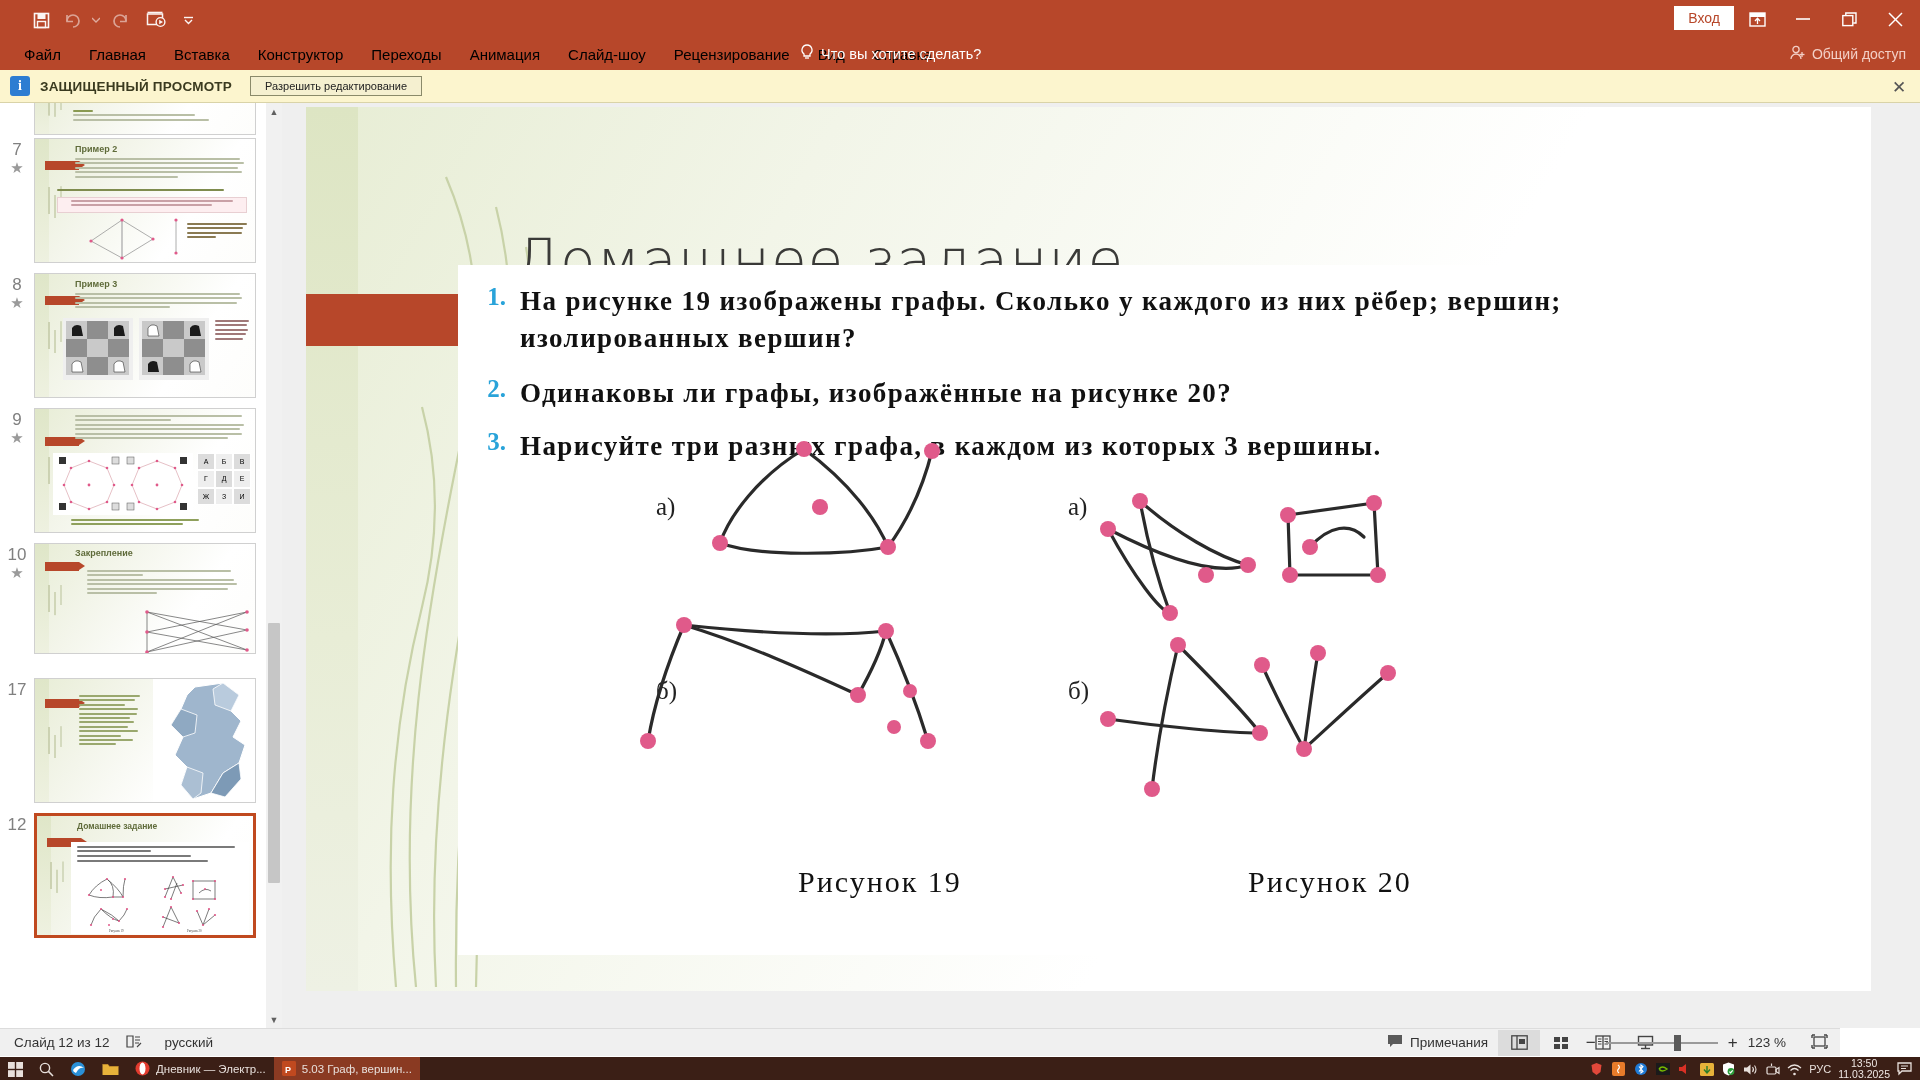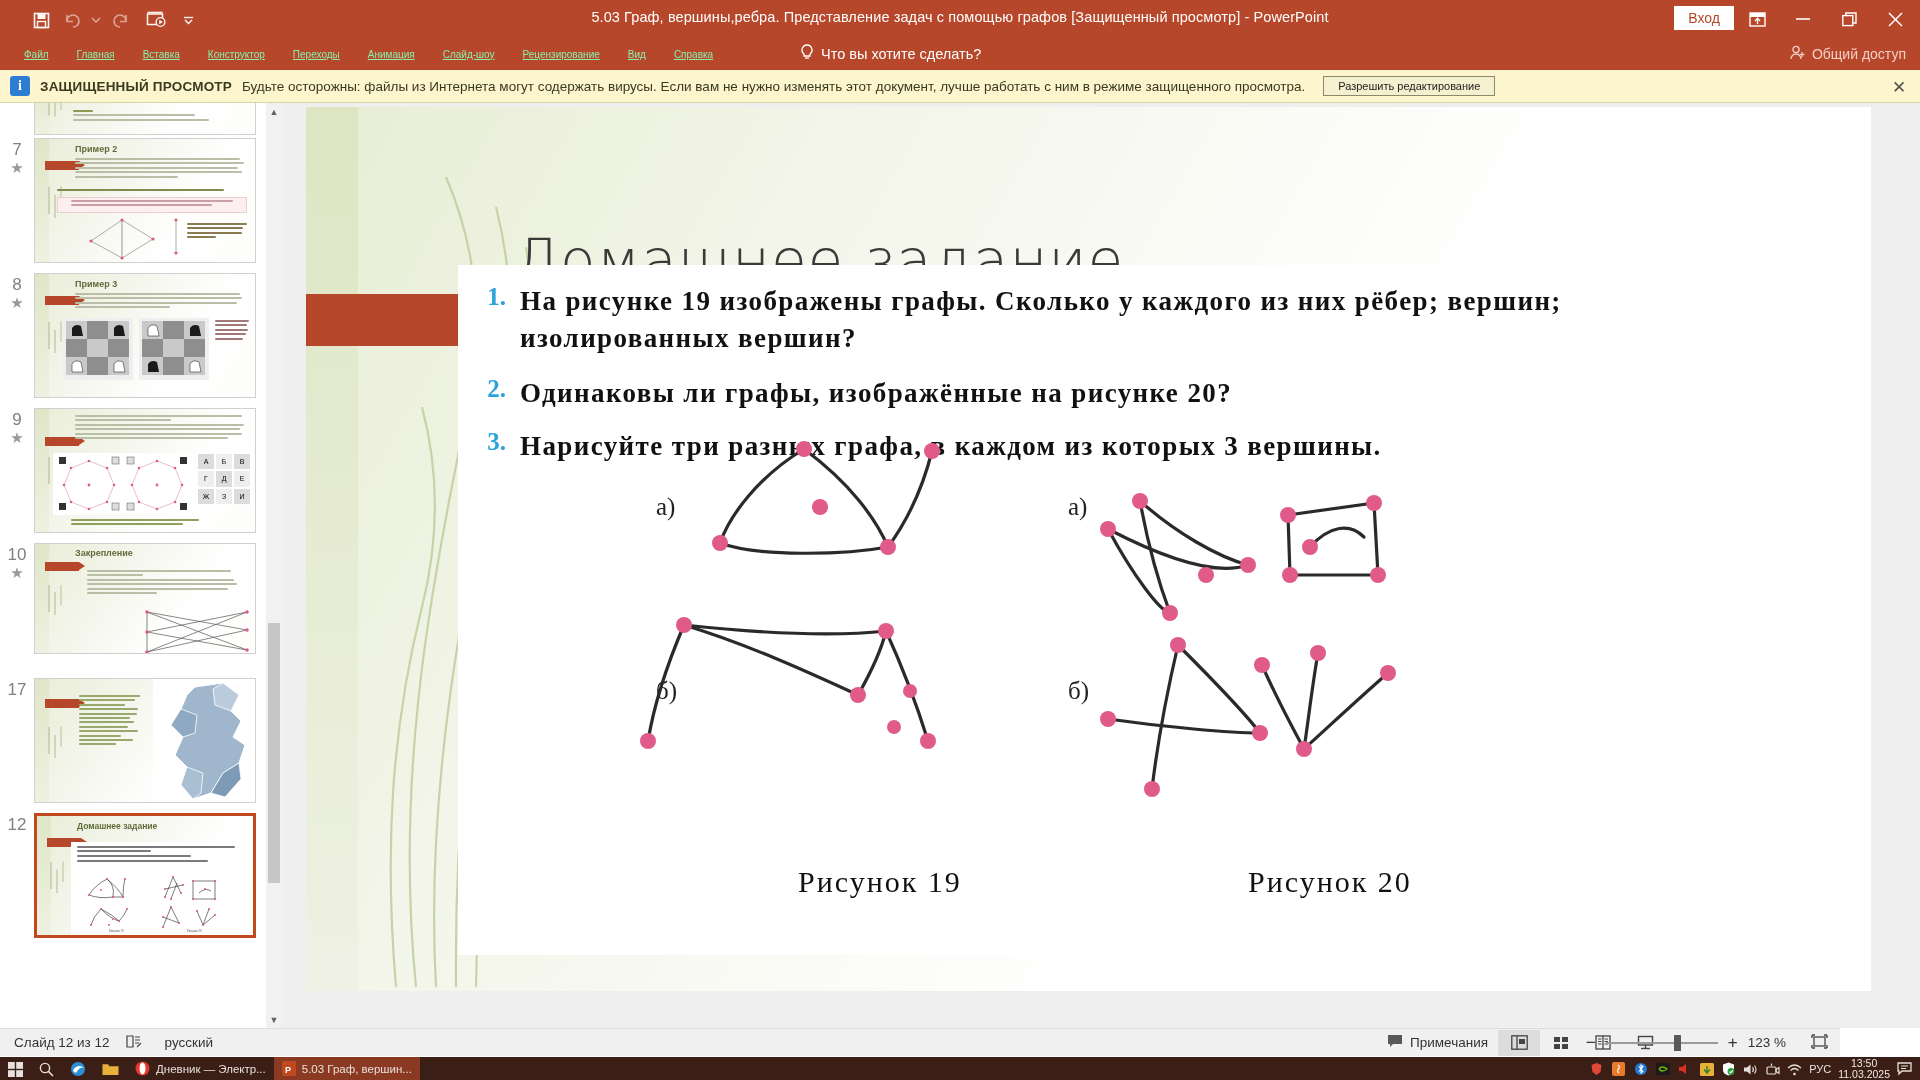"5.03 Граф, вершины,ребра. Представление" div { html: <div>5.03 Граф, вершины,ребра. Представление задач с помощью графов [Защищенный просмотр] - PowerPoint</div> -> none }
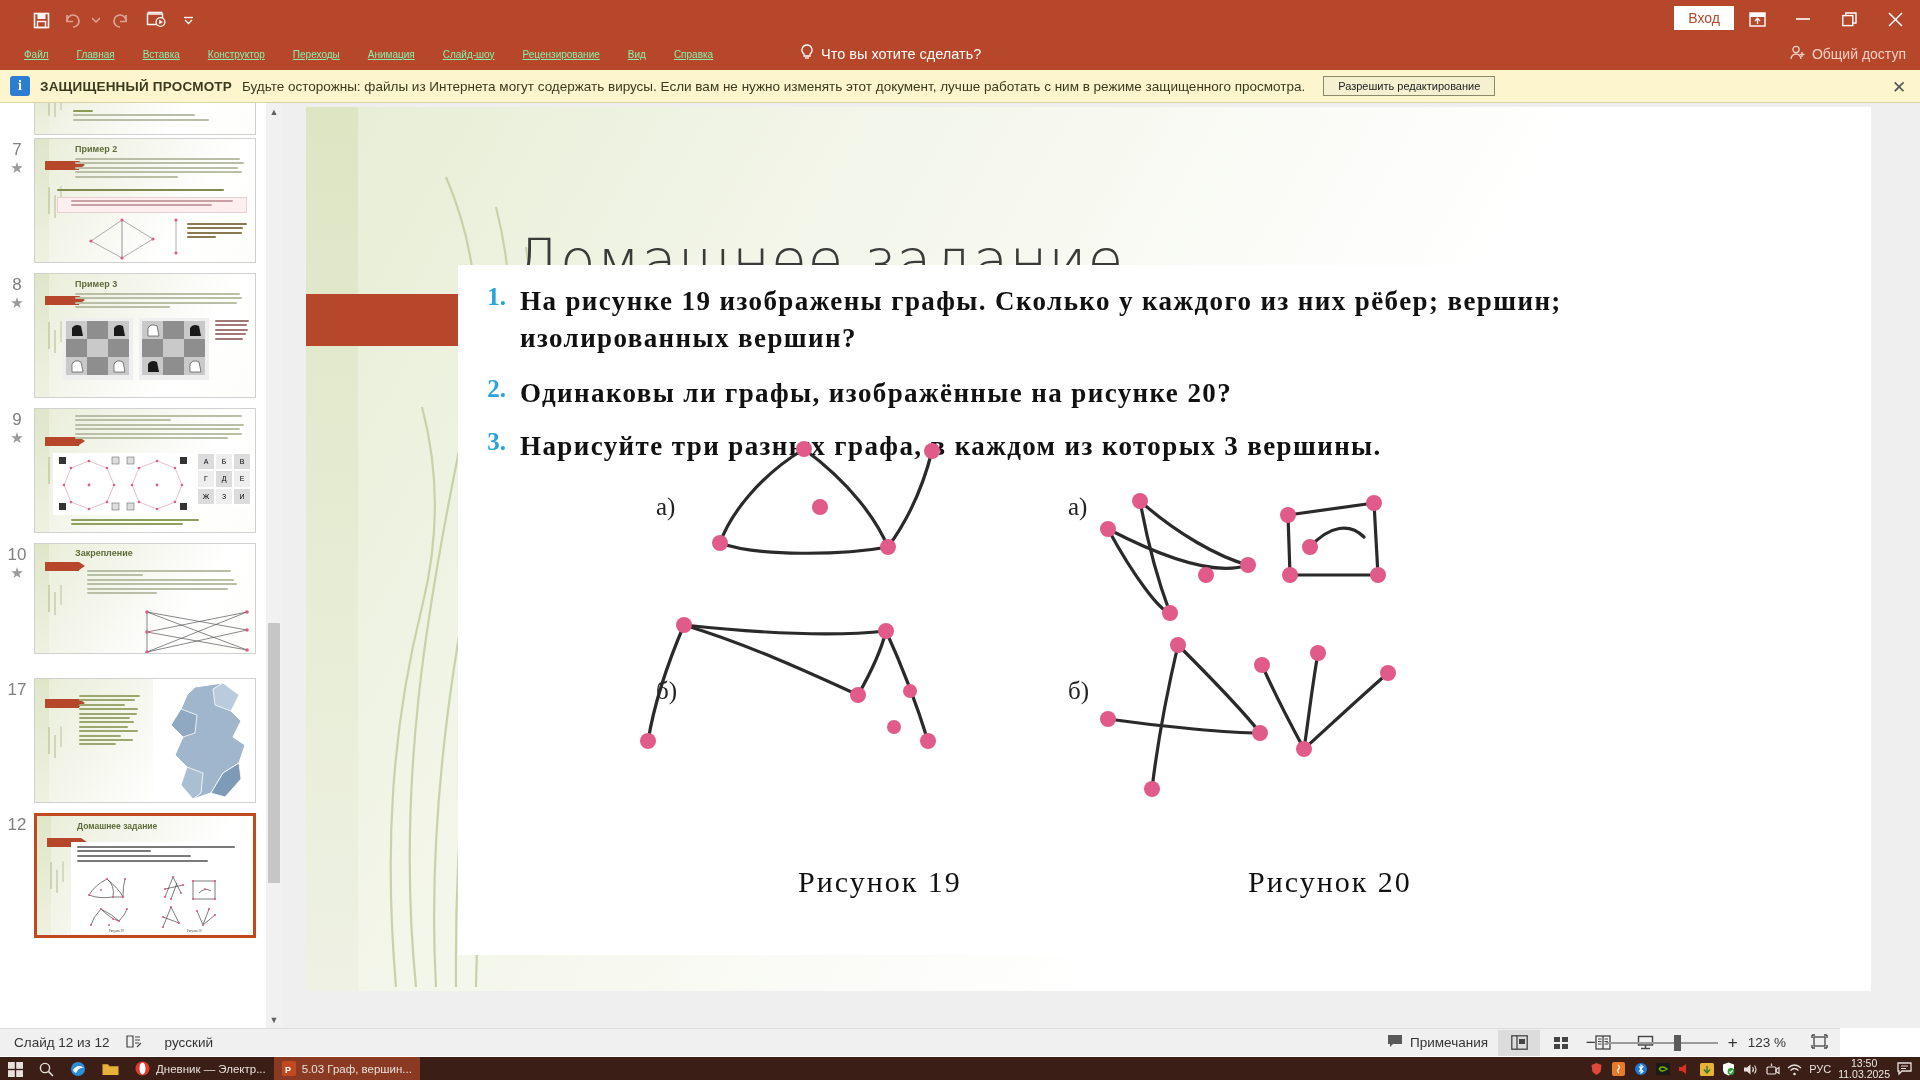"Файл" .tab { color: #86efac -> #000000; font-size: 10px -> 15px; text-decoration: underline -> none }
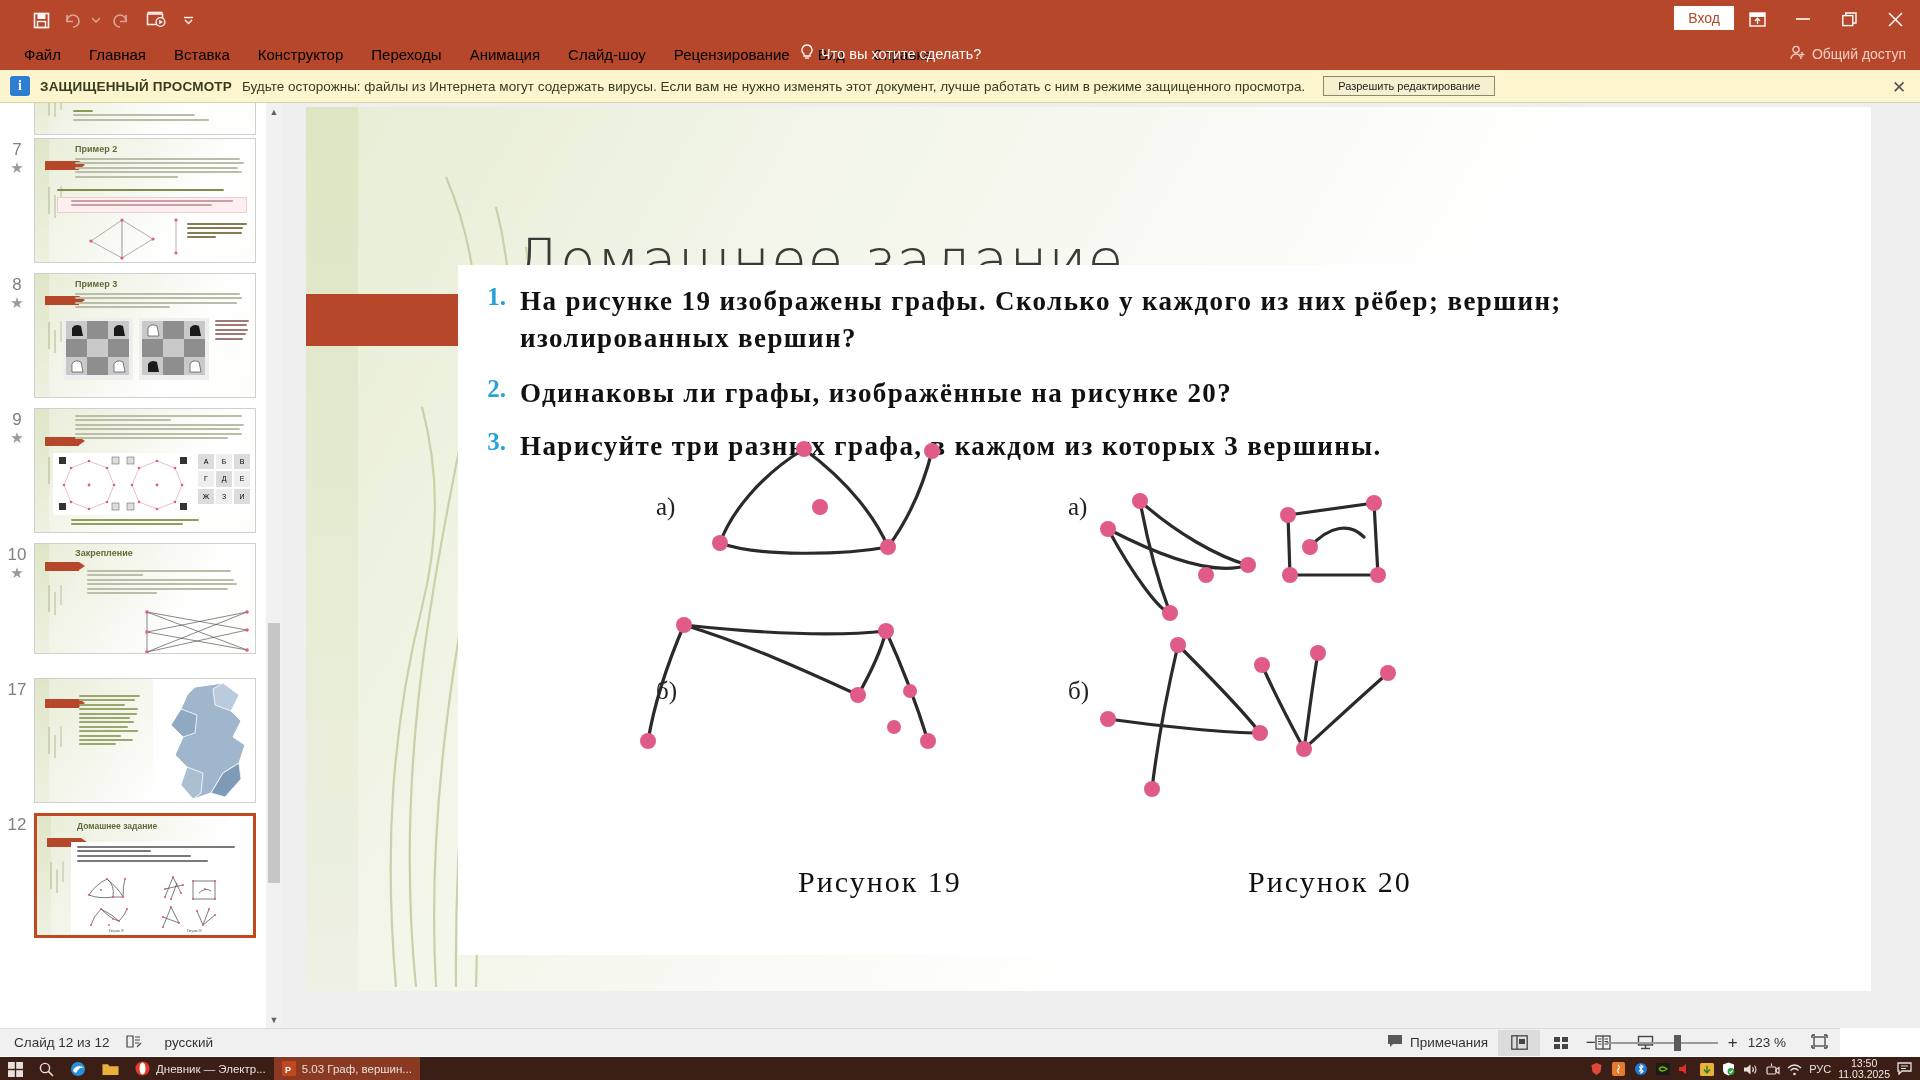"Будьте осторожны: файлы из Интернета" div { html: <div>Будьте осторожны: файлы из Интернета могут содержать вирусы. Если вам не нужно изменять этот документ, лучше работать с ним в режиме защищенного просмотра.</div> -> none }
